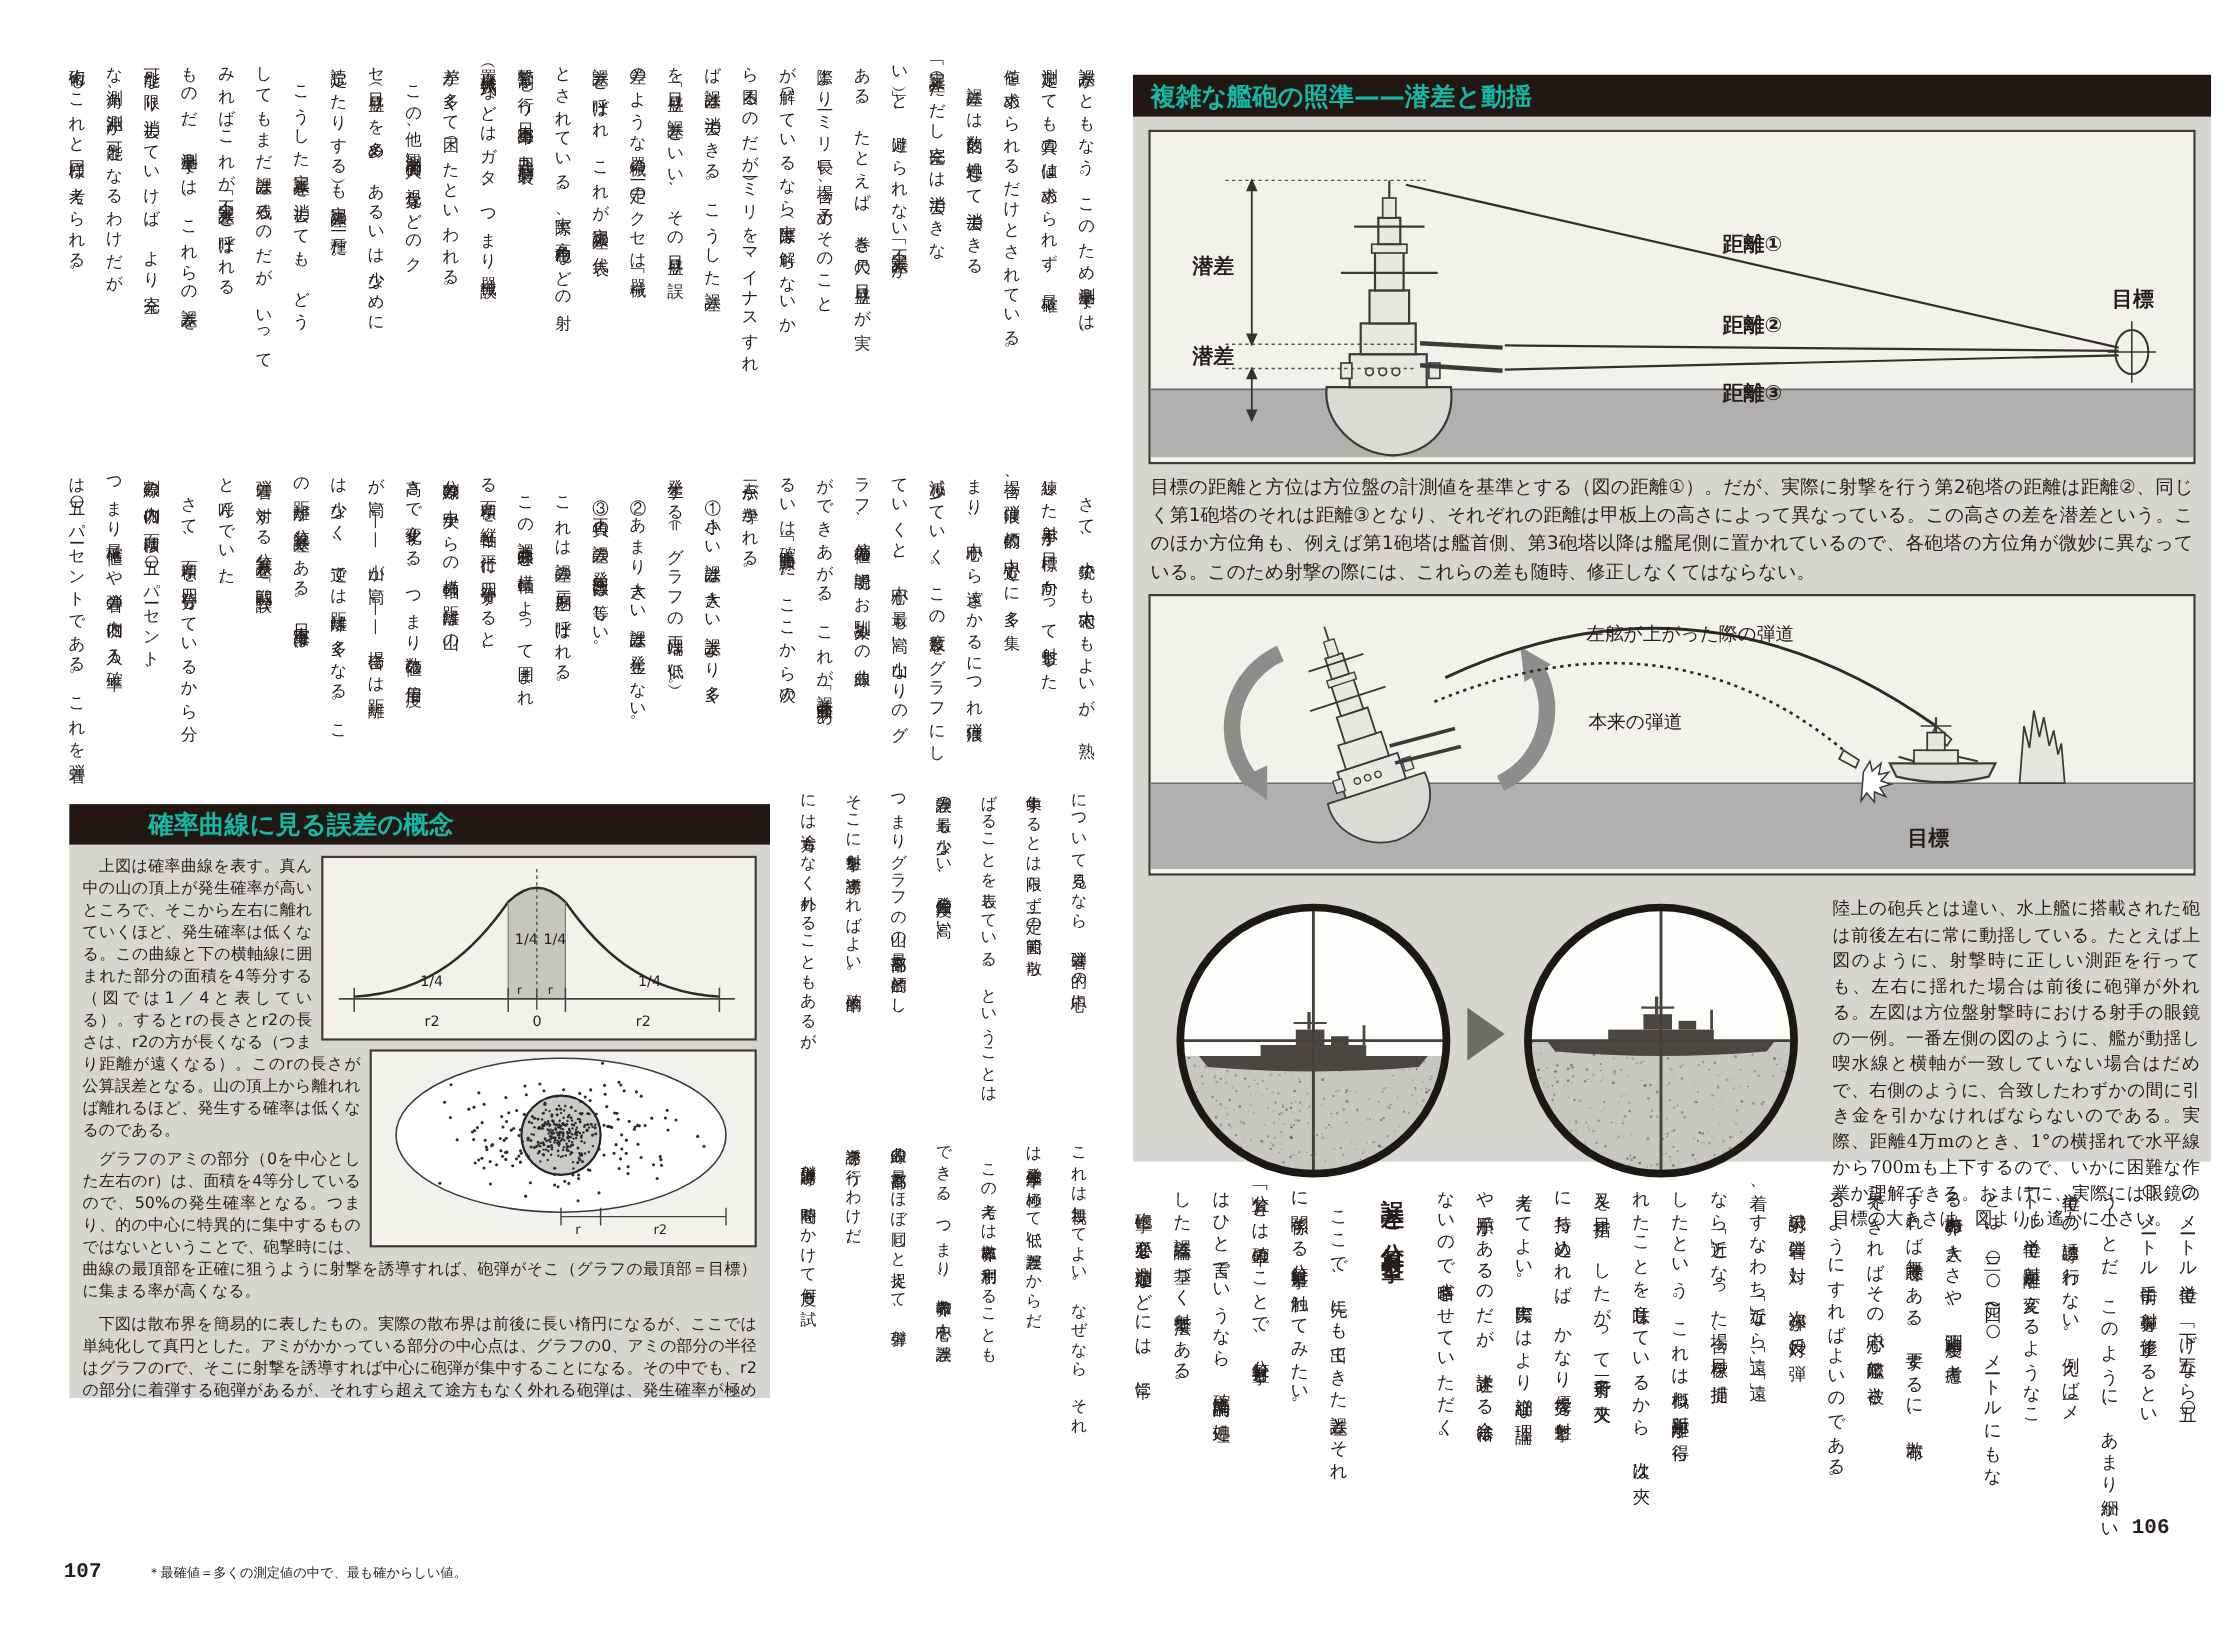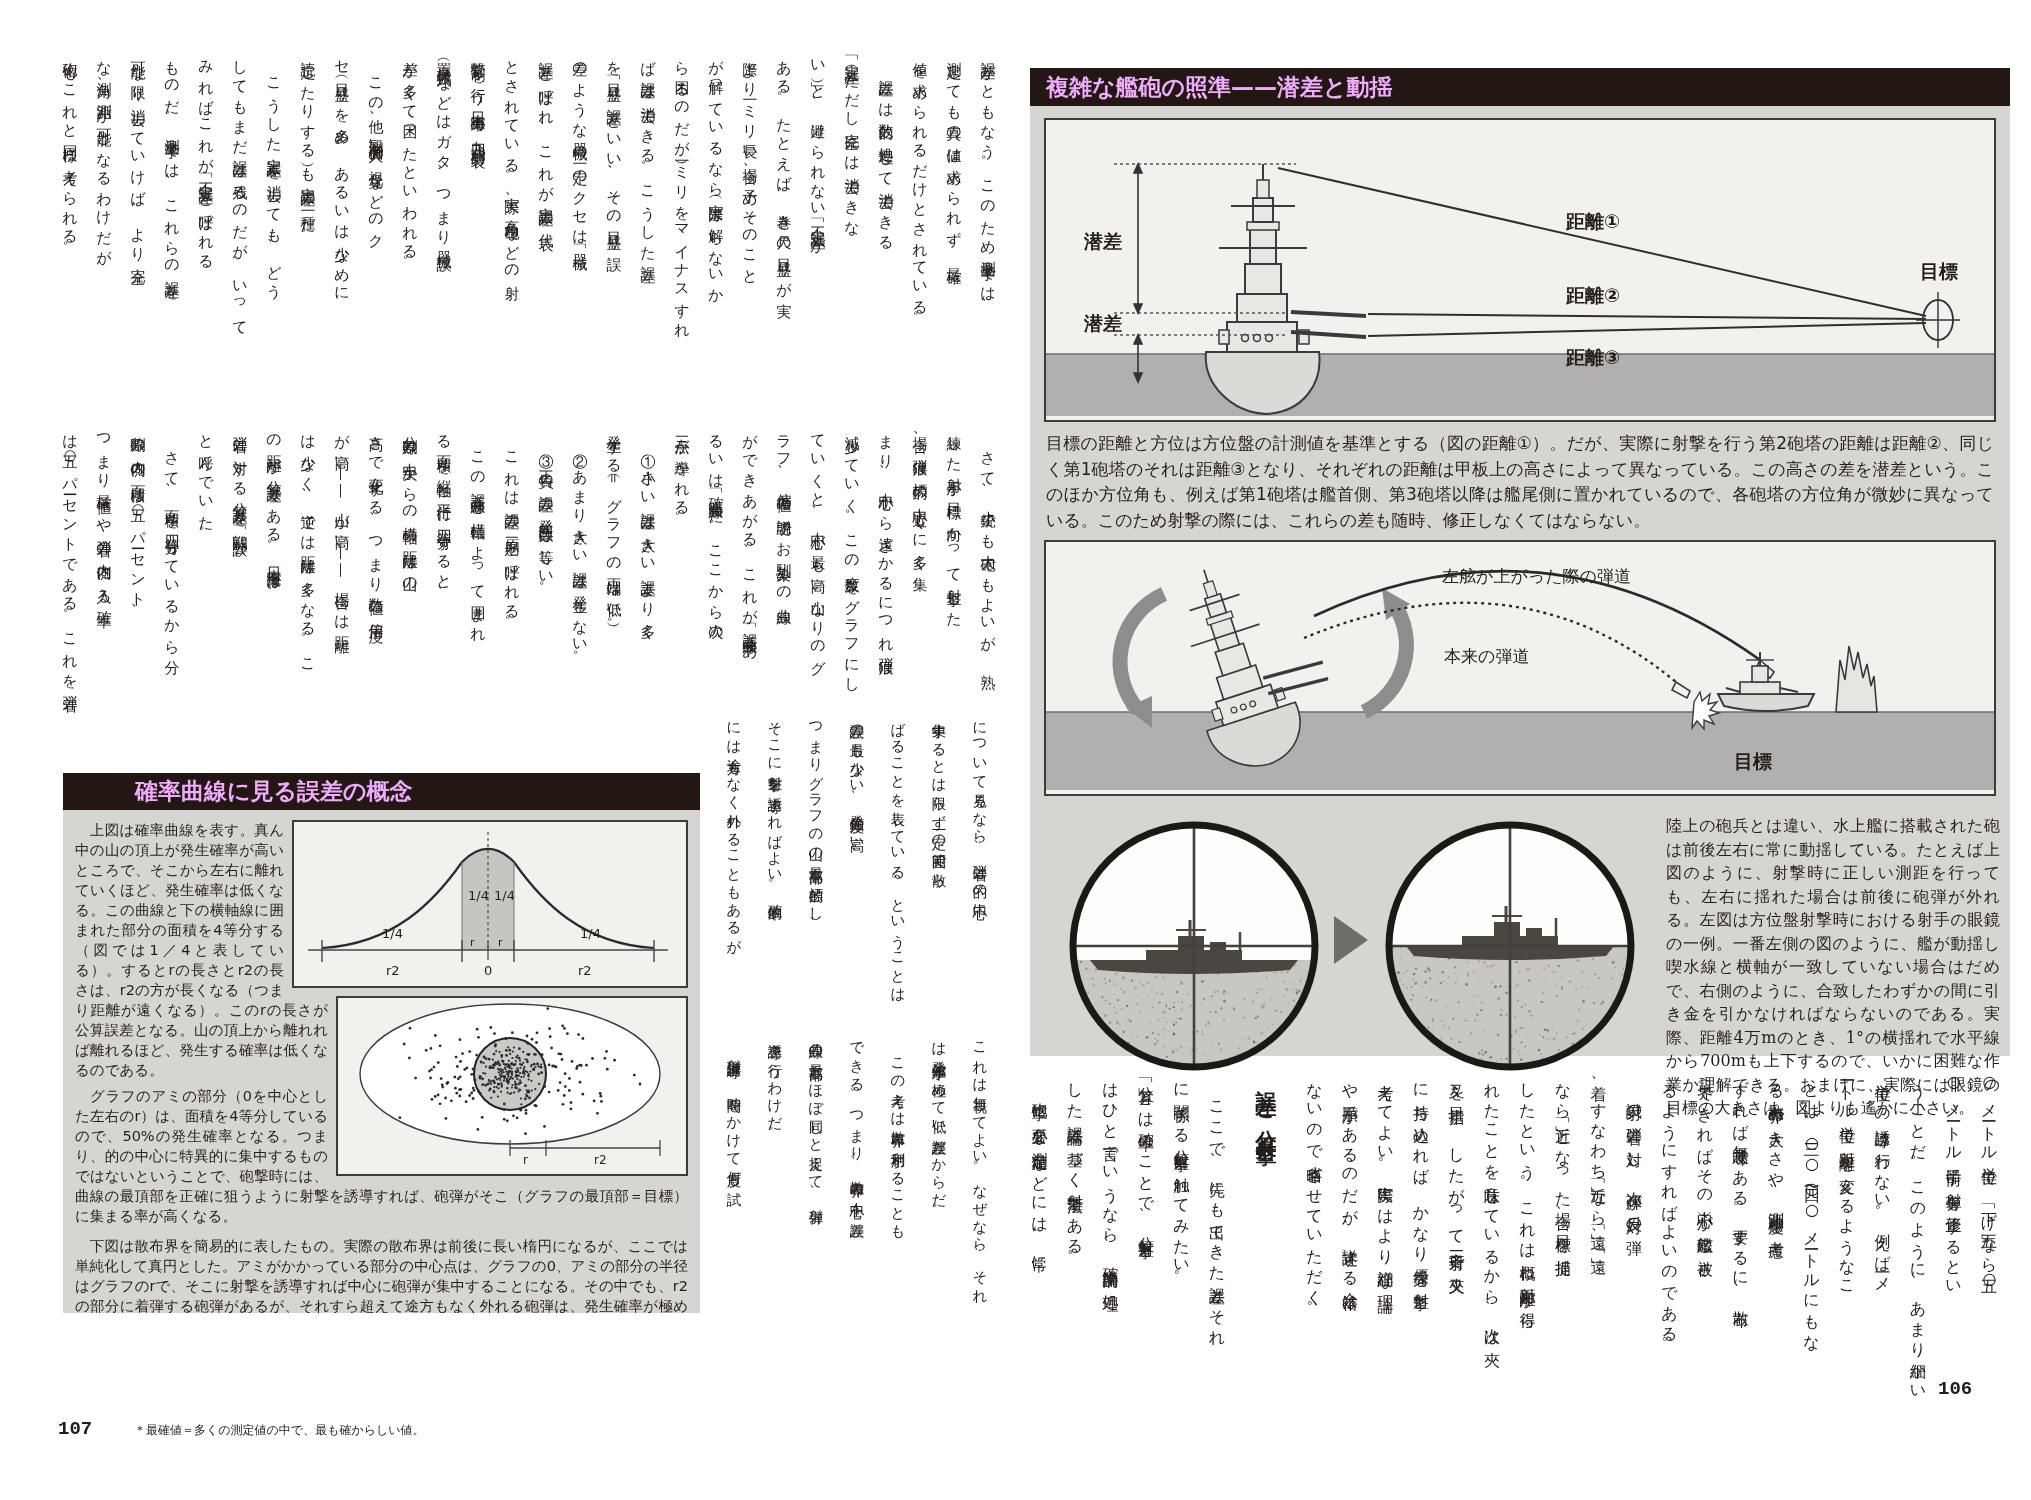"複雑な艦砲の照準——潜差と動揺" .figbar { color: #f0abfc -> #14b8a6 }
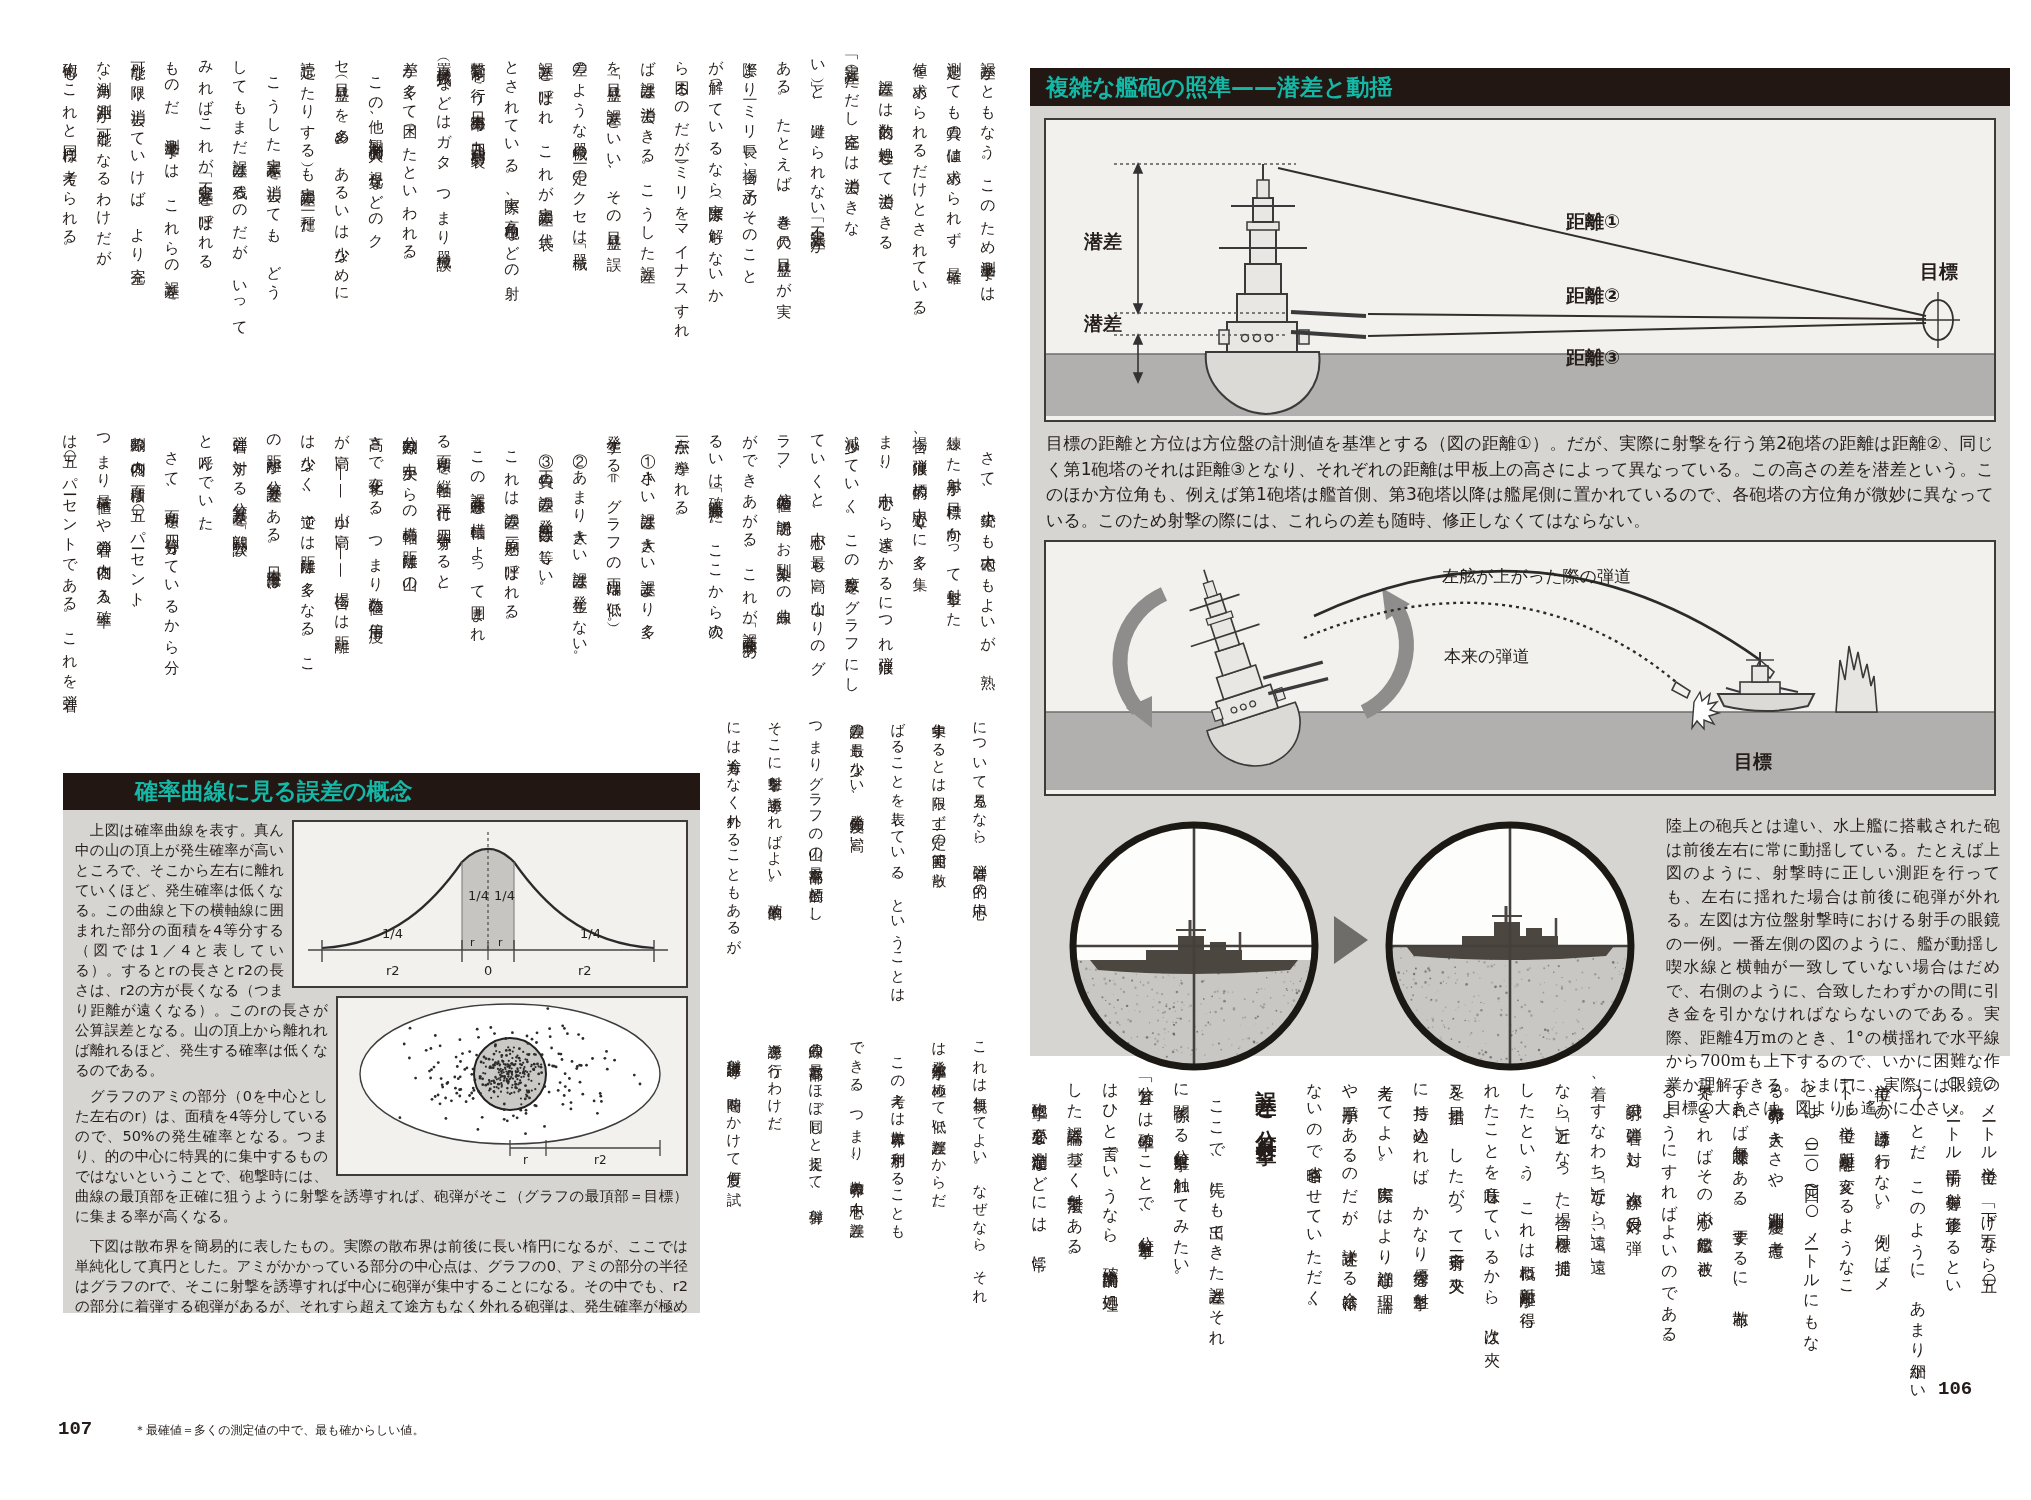"確率曲線に見る誤差の概念" #lfig { top: 773px -> 731px }
